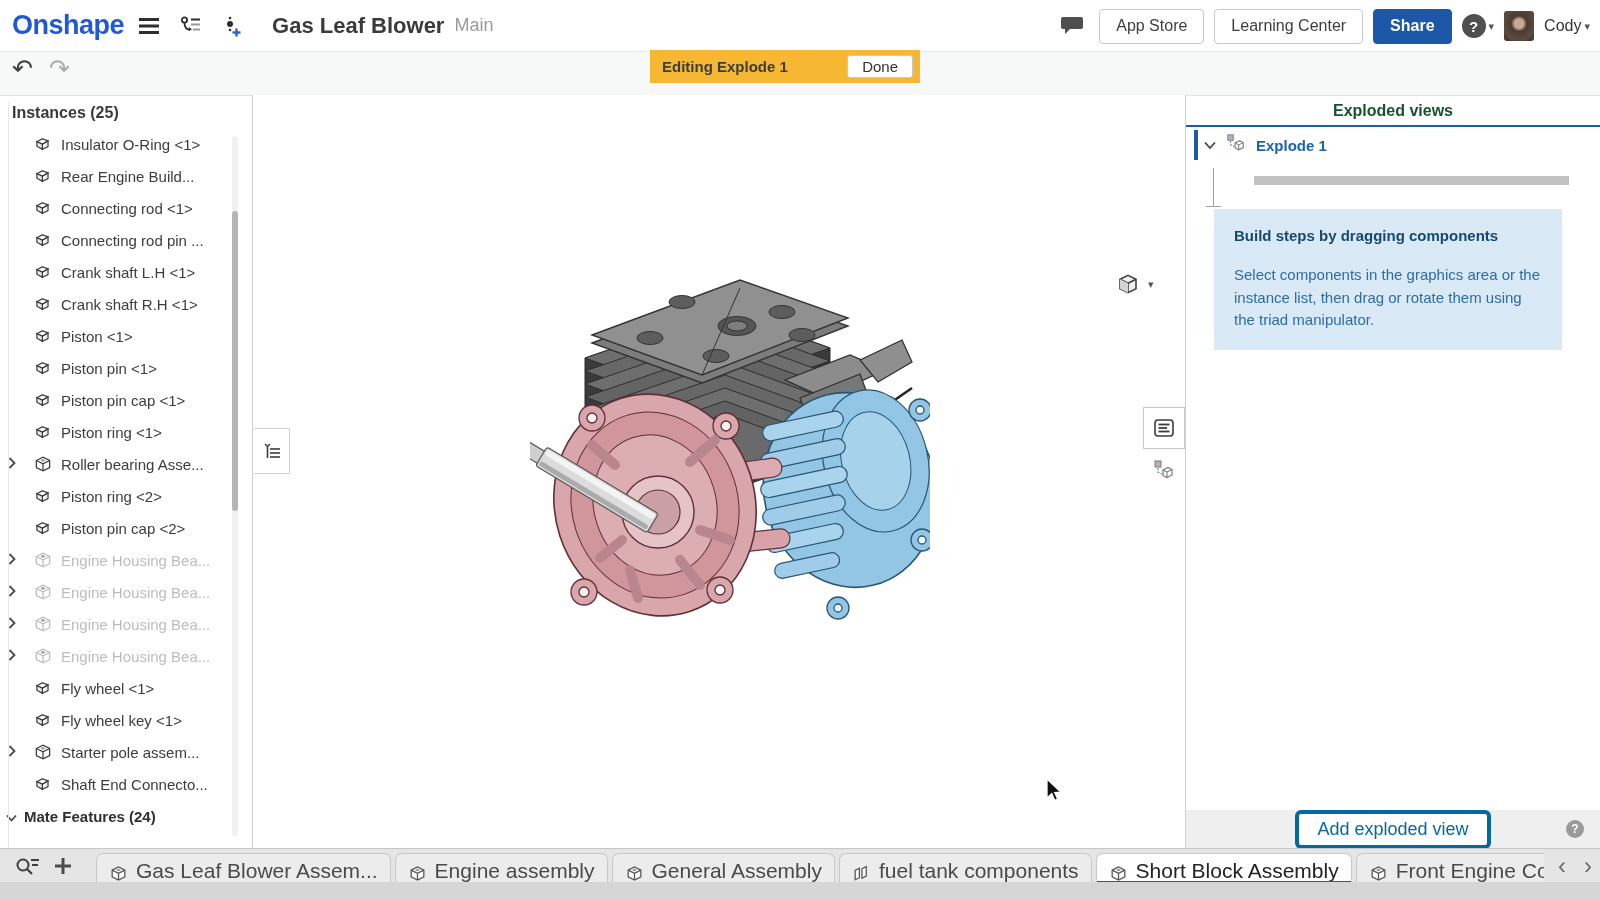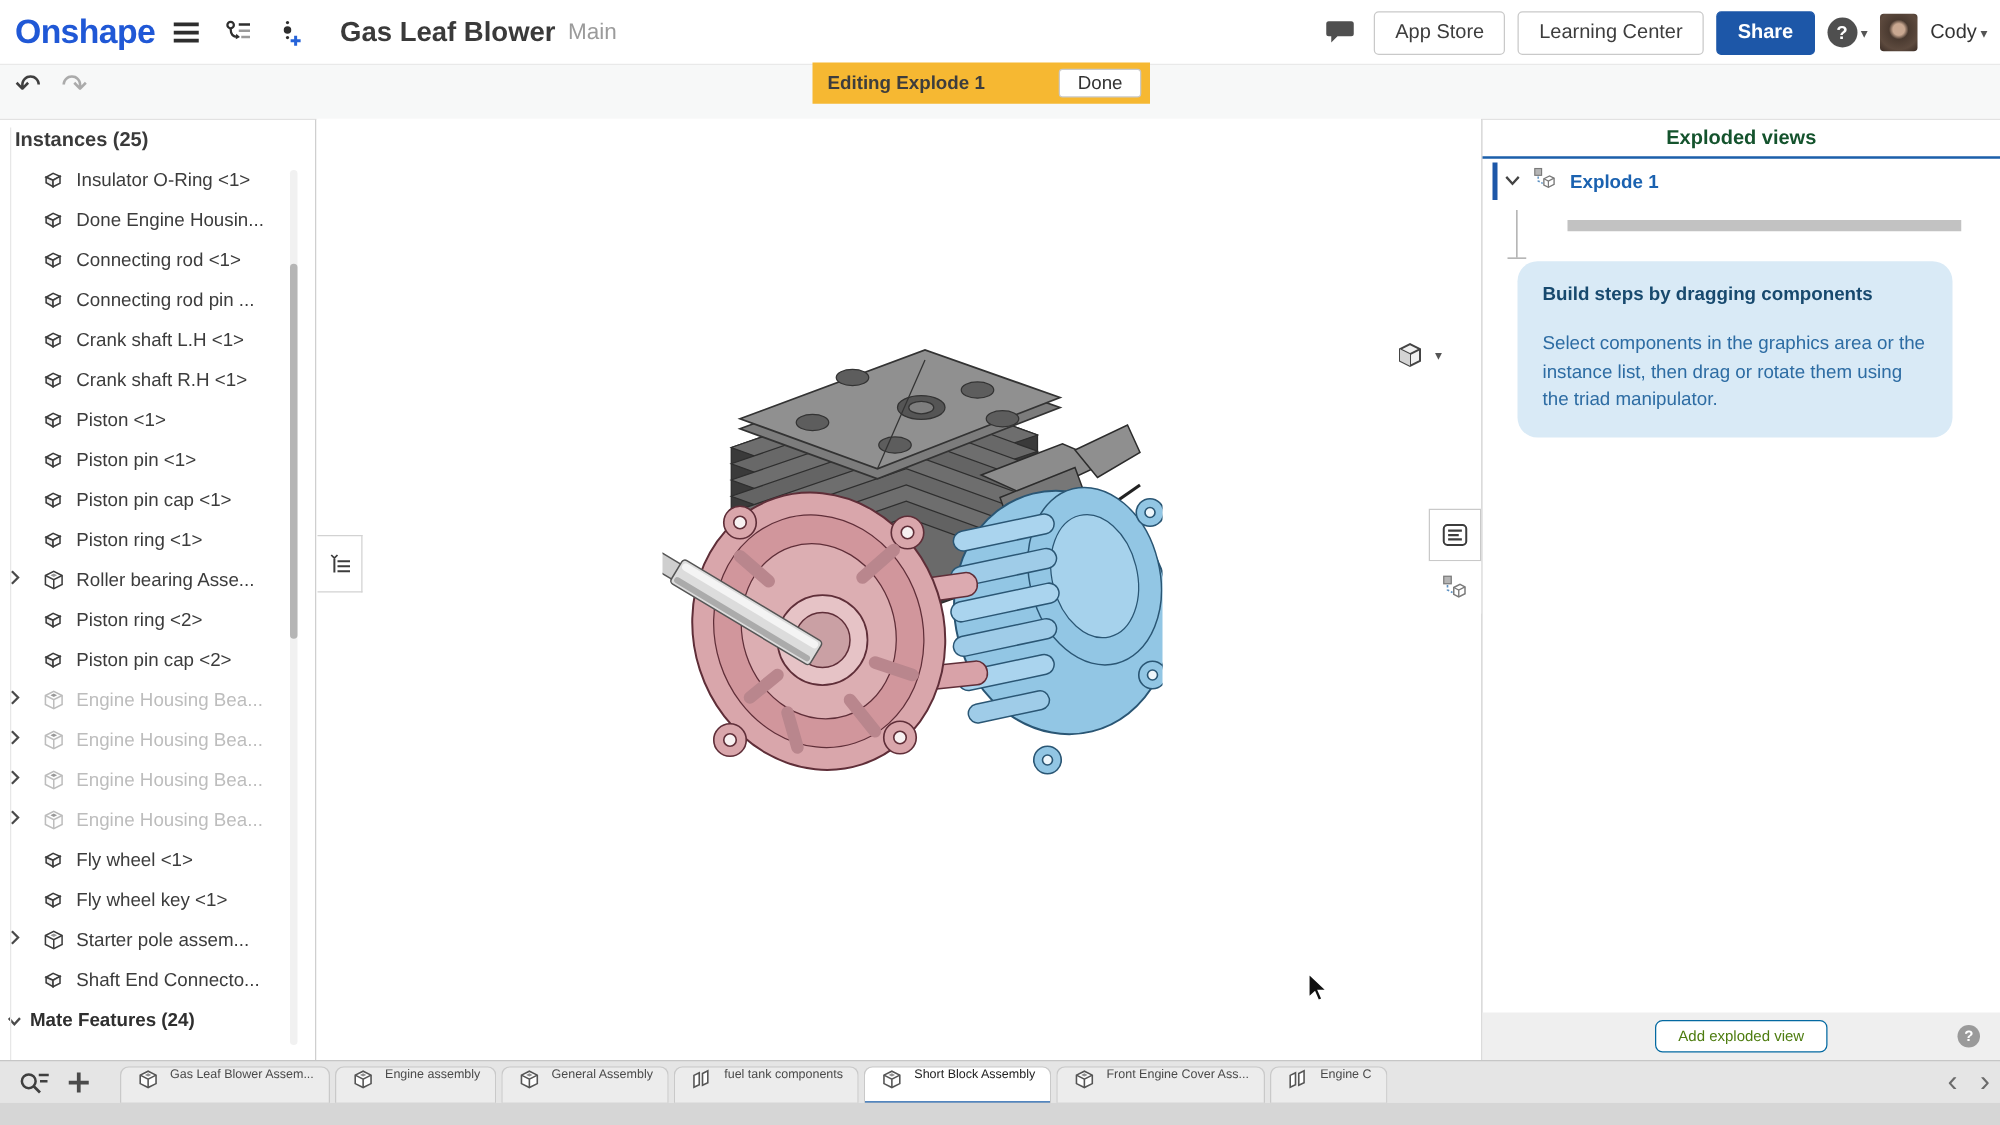"Done Engine Housin..." span.inst-label { text: Done Engine Housin -> Rear Engine Build }
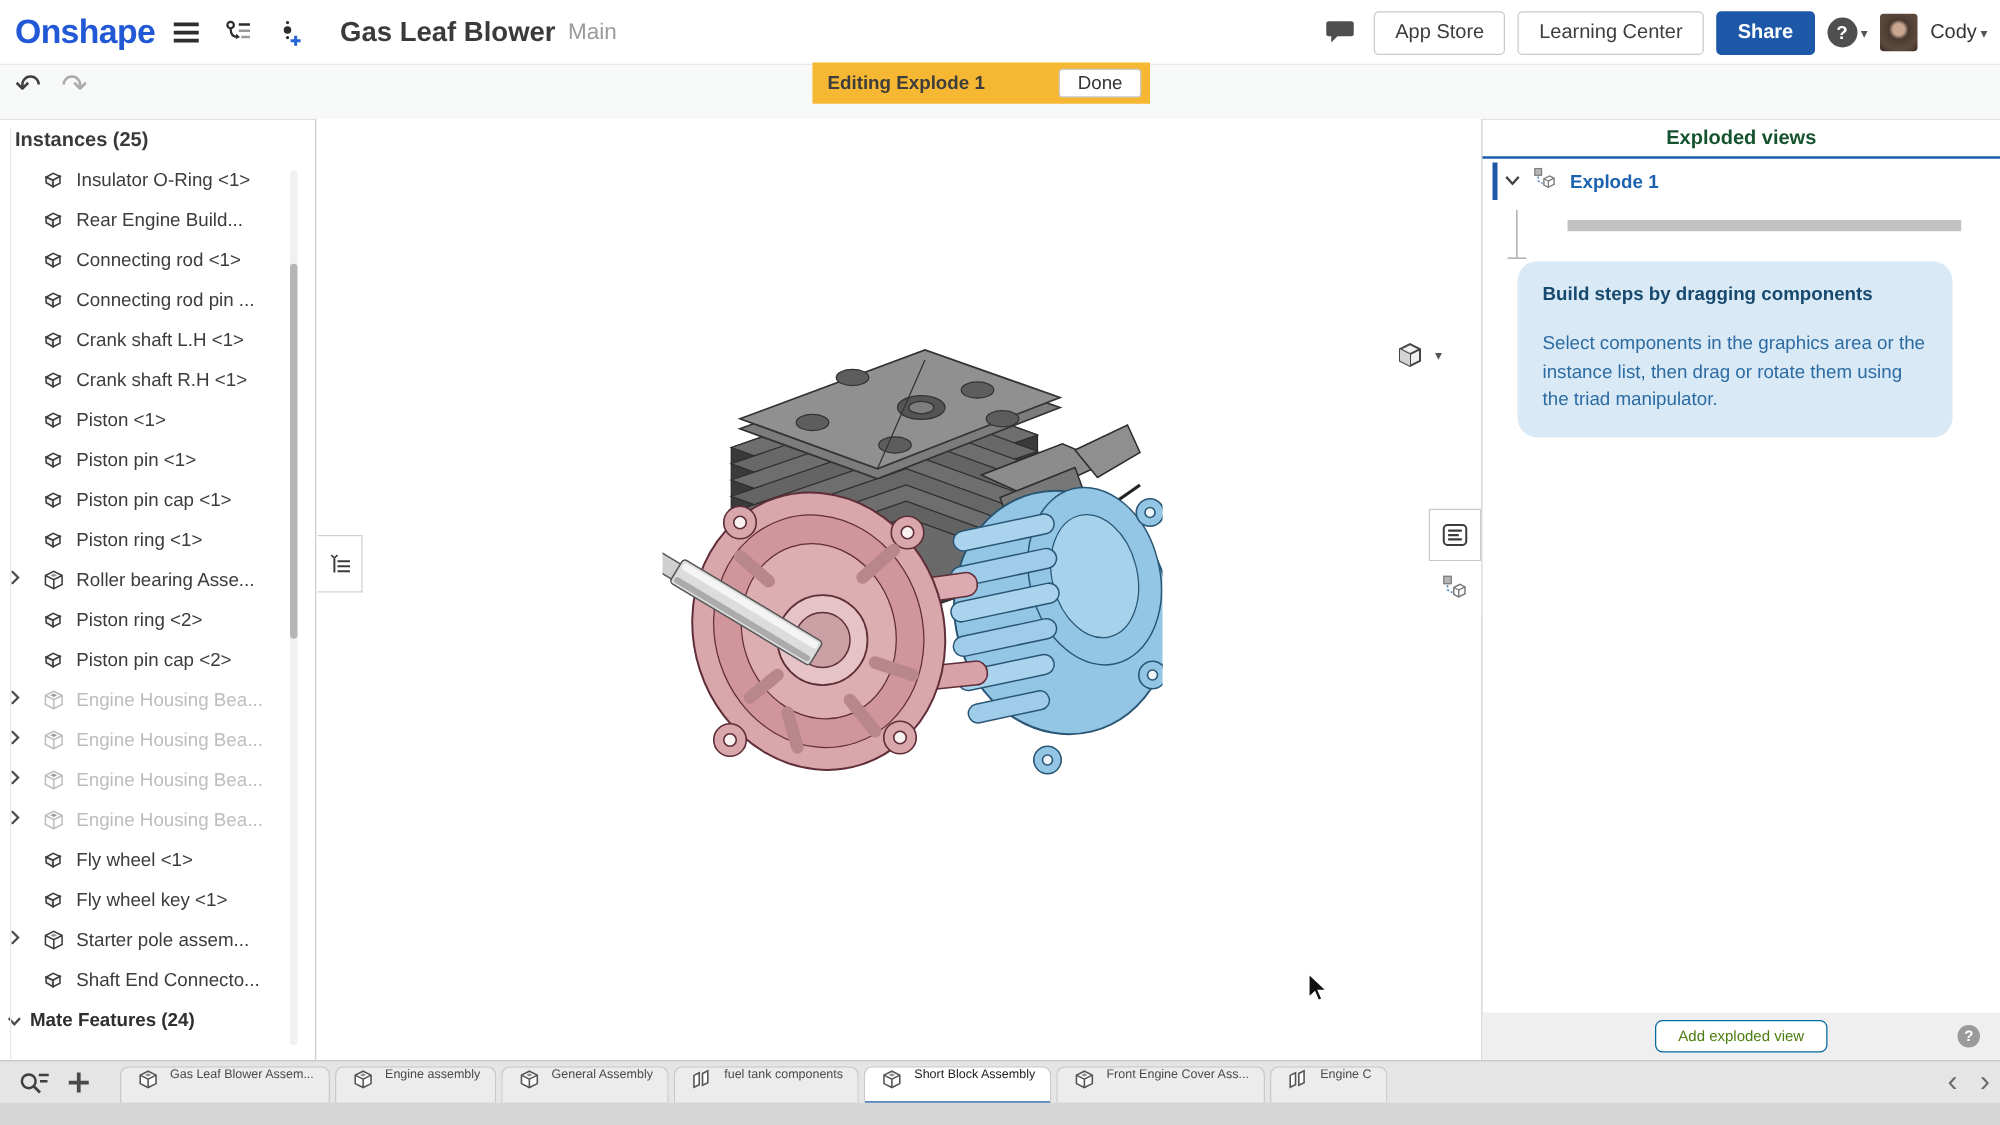"Build steps by dragging components" .tip-box { border-radius: 16px -> 0 }
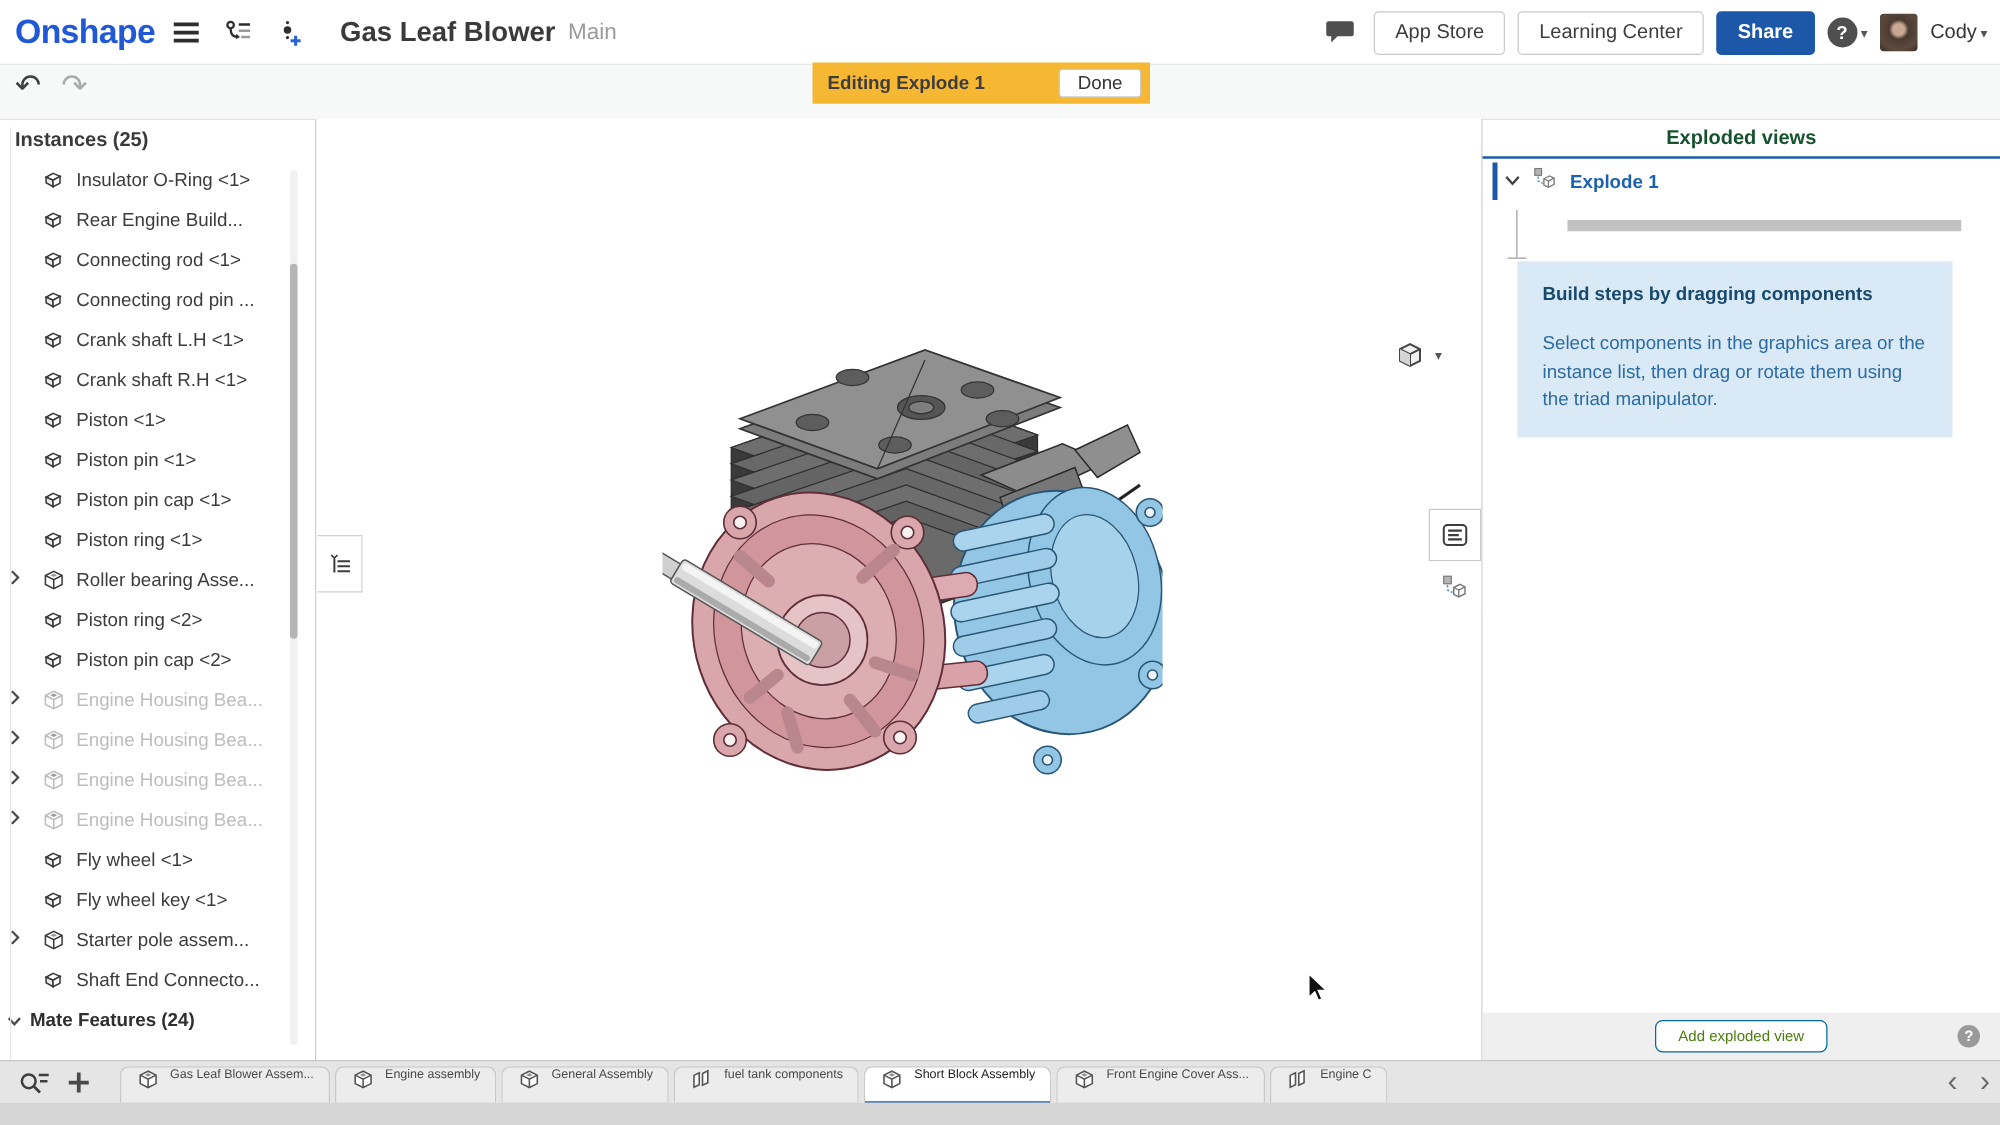"Add exploded view" .add-exploded { border: 1px solid #0369a1 -> 4px solid #0369a1; color: #4d7c0f -> #0369a1; font-size: 12px -> 18px }
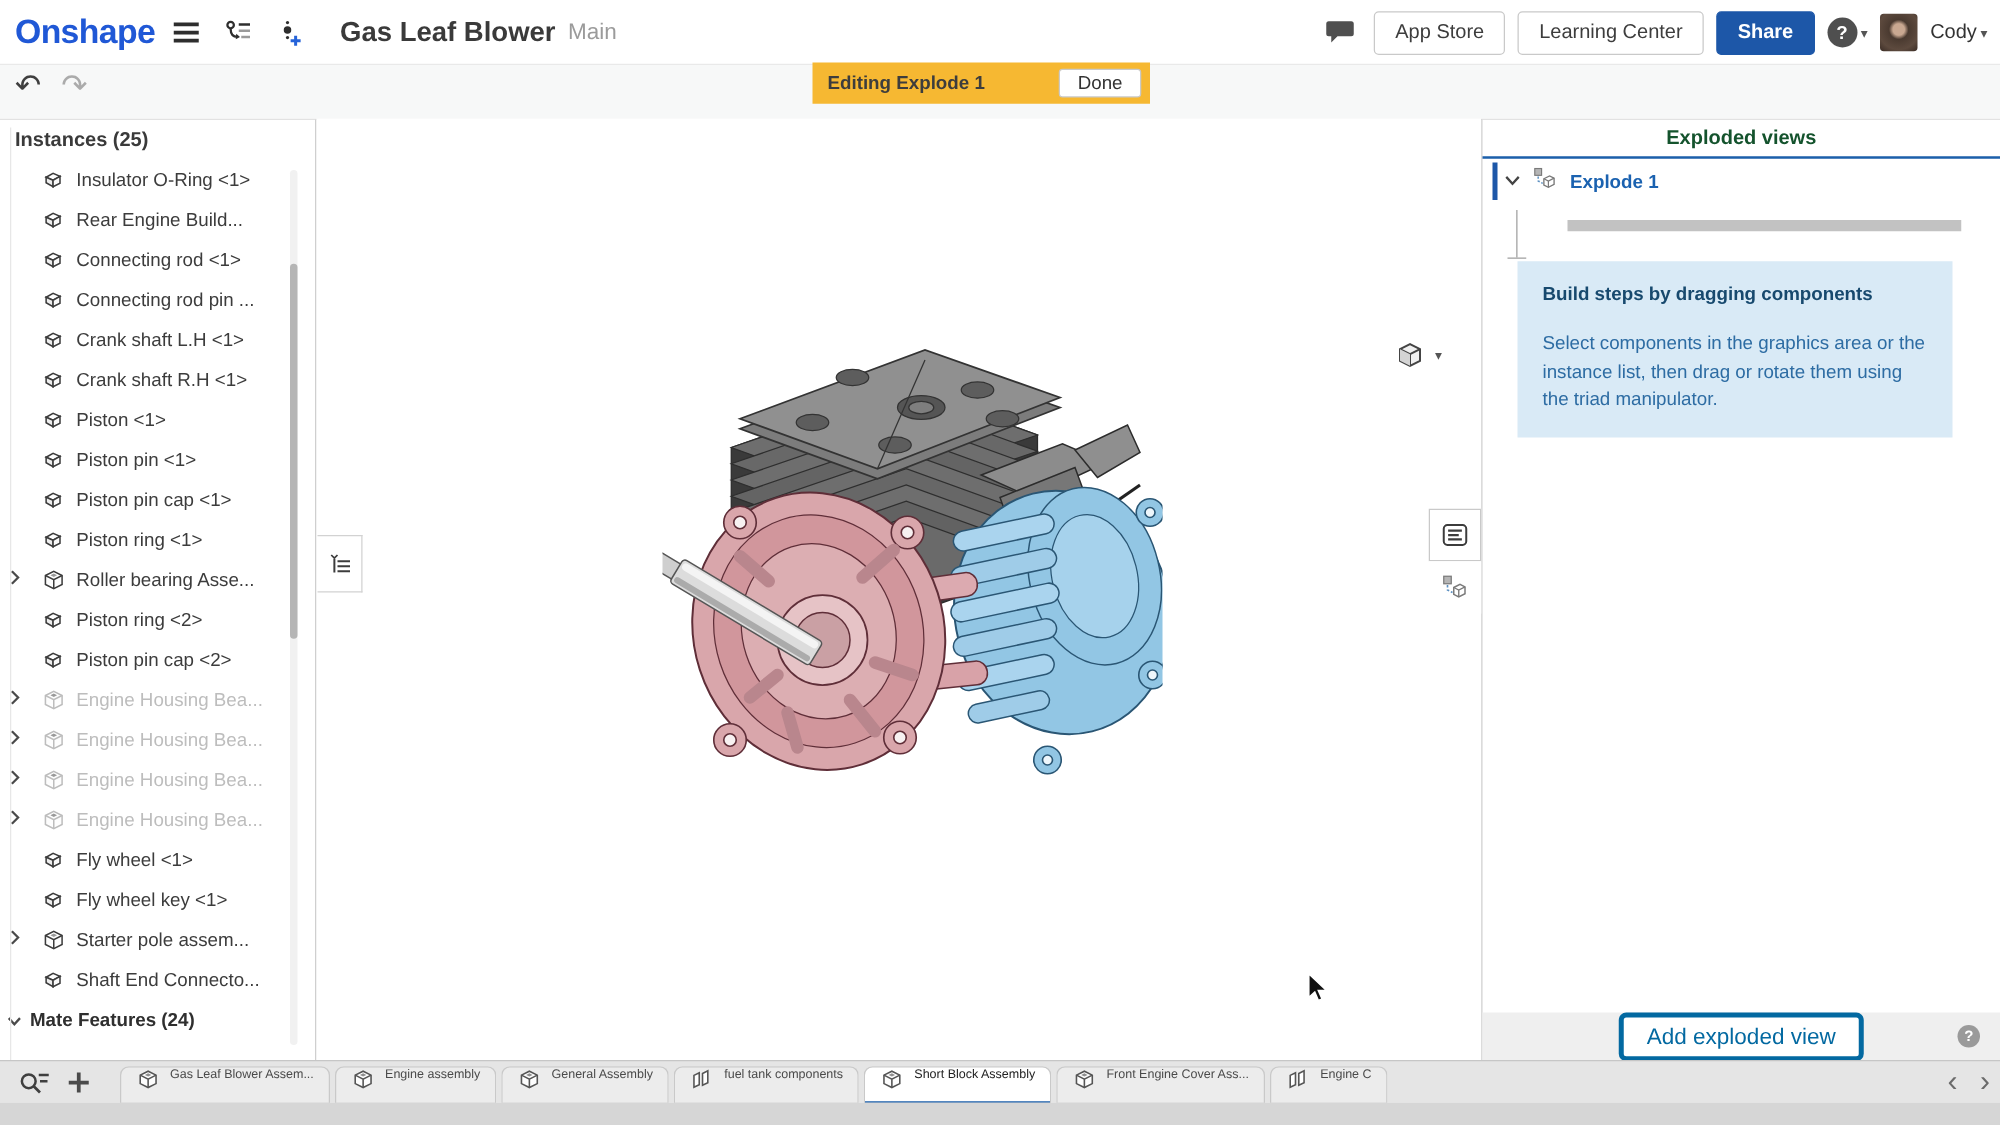"Gas Leaf Blower Assem..." .tab { align-items: flex-start -> flex-end; font-size: 10px -> 21px }
